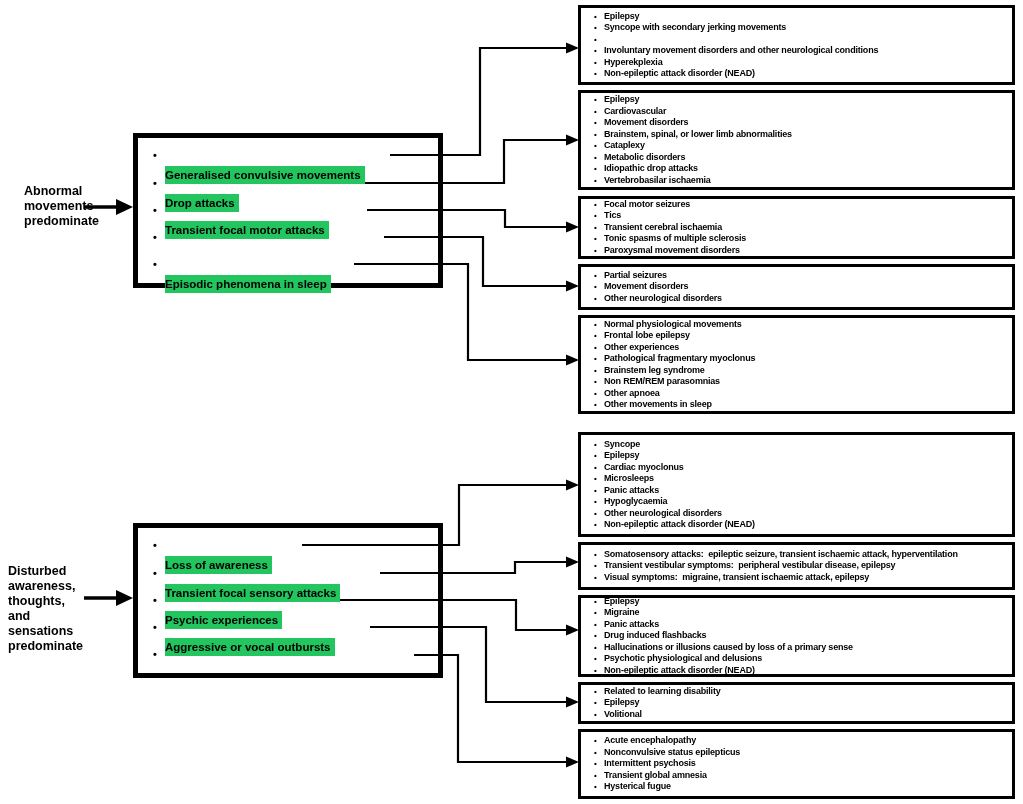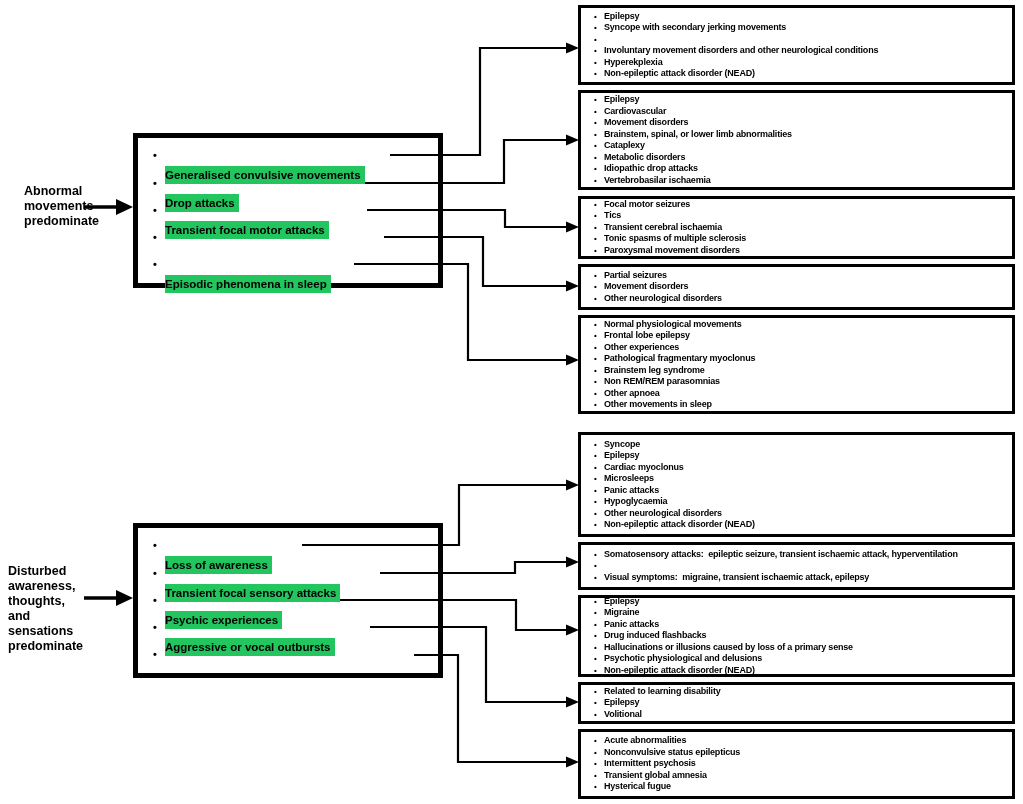"Transient vestibular symptoms:" span.txt { html: none -> <span>Transient vestibular symptoms: peripheral vestibular disease, epilepsy</span> }
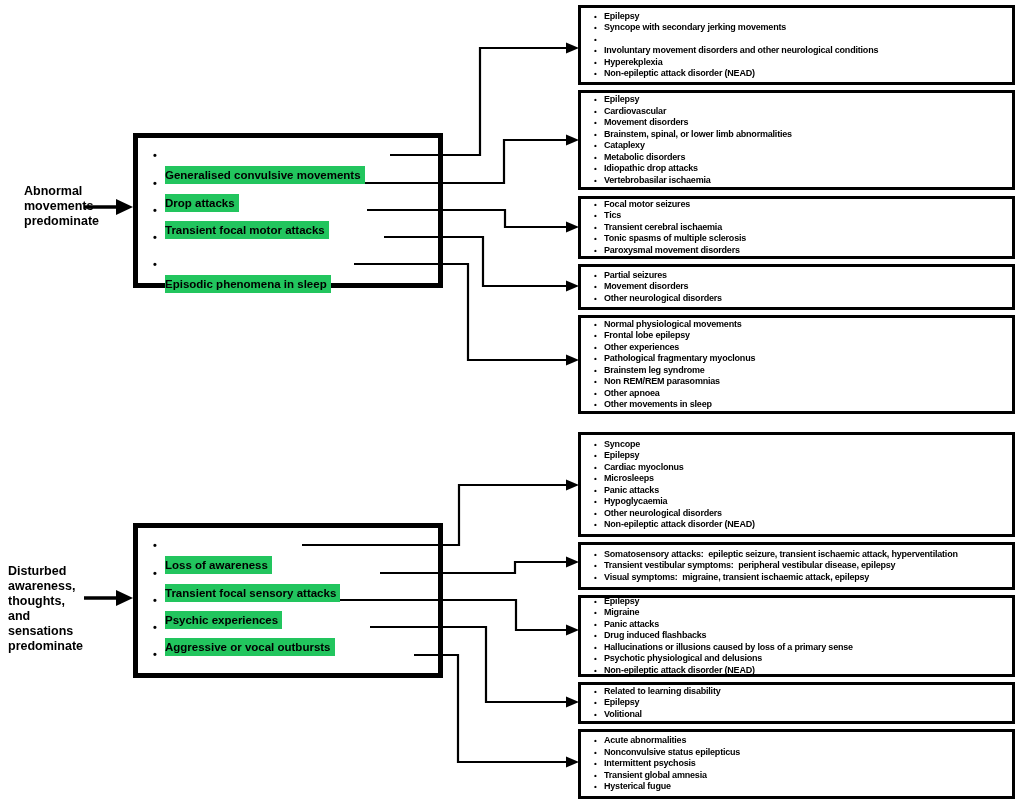"Acute abnormalities" span.txt { text: abnormalities -> encephalopathy }
